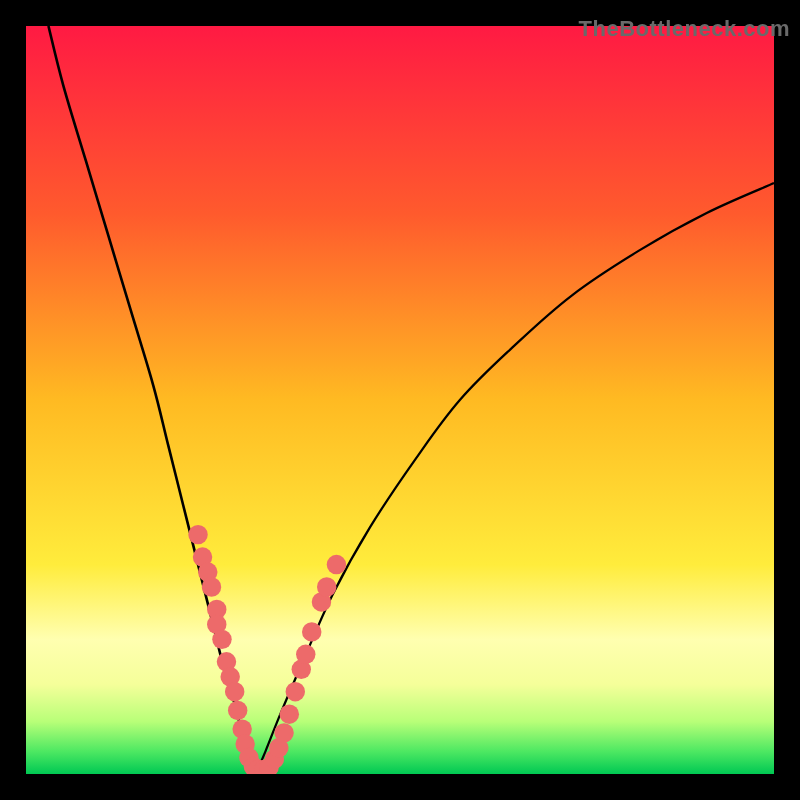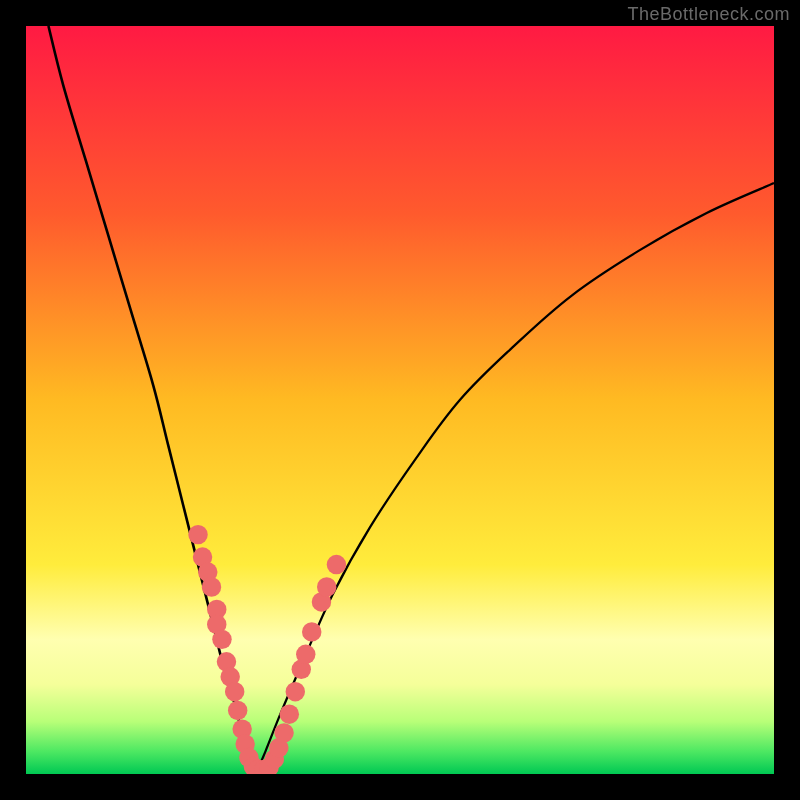"TheBottleneck.com" .watermark { font-size: 18px -> 22px; font-weight: 400 -> 700; top: 4px -> 16px }
